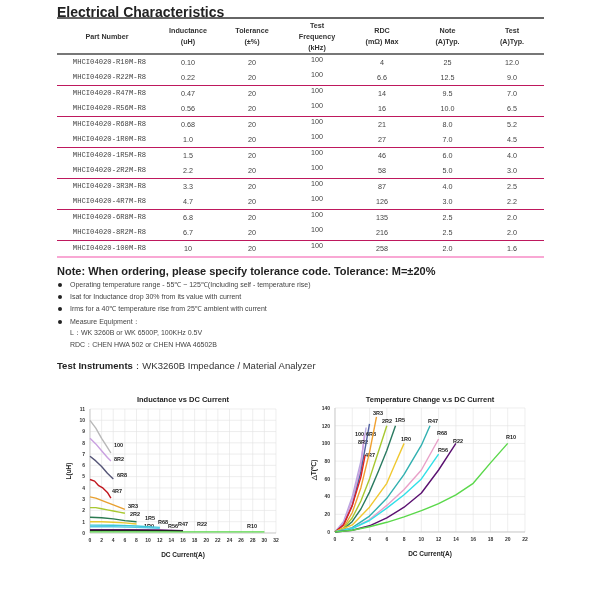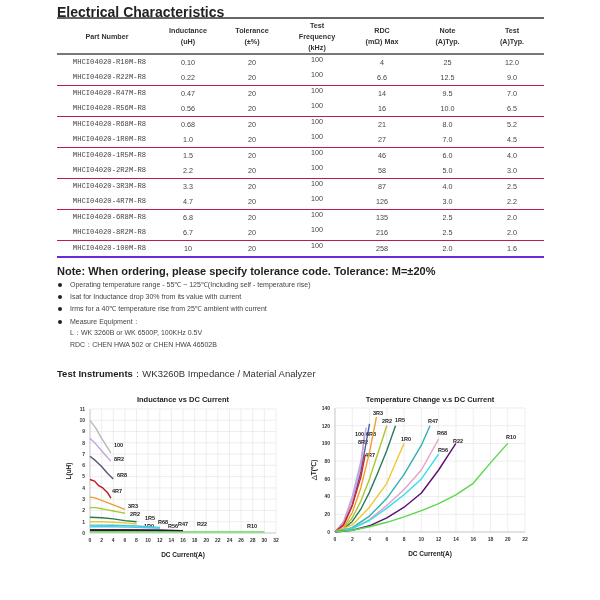"MHCI04020-100M-R8" table.spec tr.last td { border-bottom: 2px solid #6d28d9 -> 2px solid #f9a8d4 }
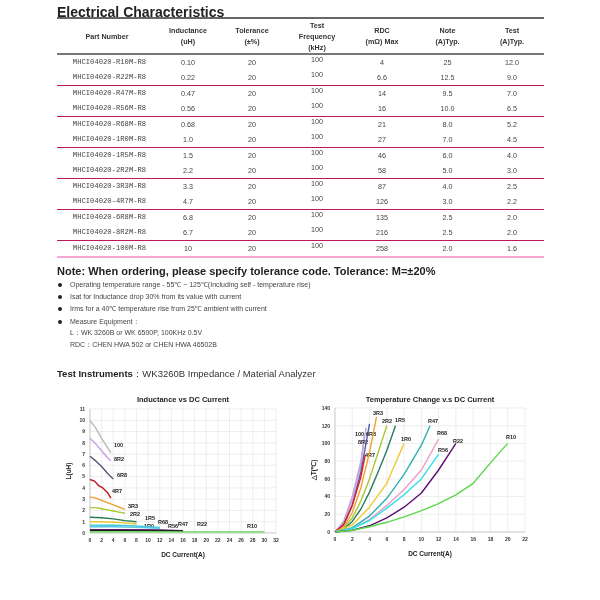"Test Instruments：WK3260B Impedance /" .instr { top: 368px -> 360px }
